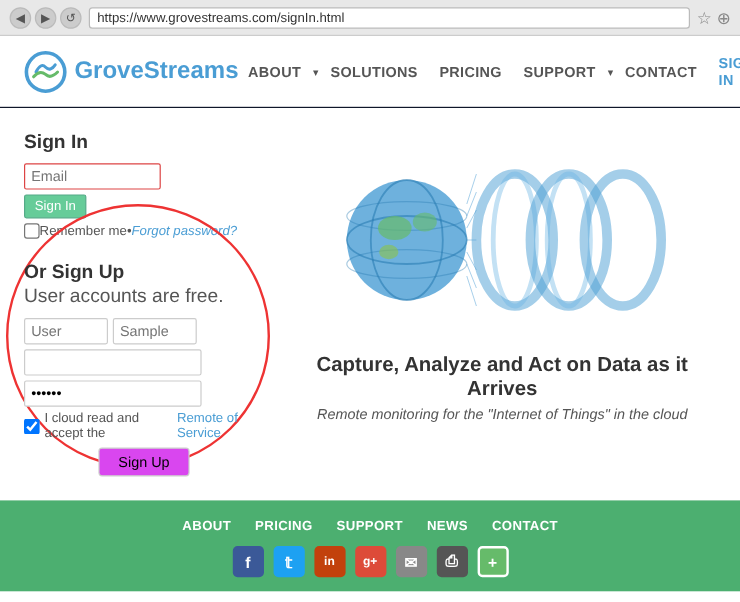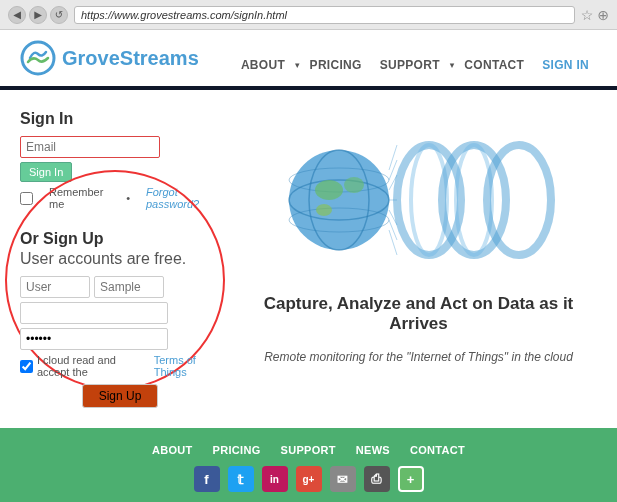"https://www.grovestreams.com/signIn.html" .address-bar { font-style: italic -> none }
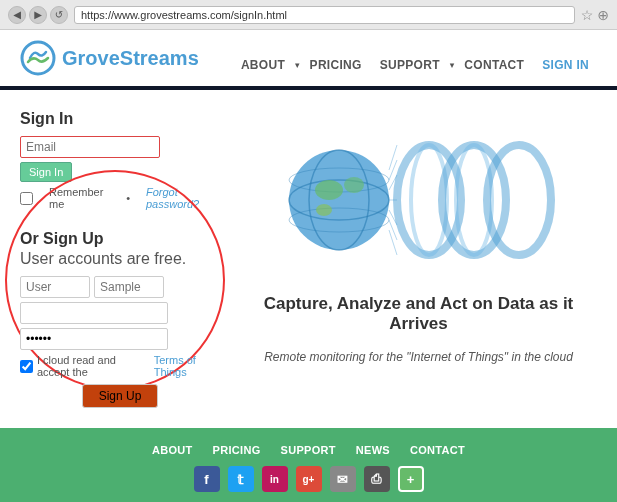"GroveStreams" .site-header { align-items: flex-end -> center; border-bottom: 4px solid #0f172a -> 1px solid #0f172a }
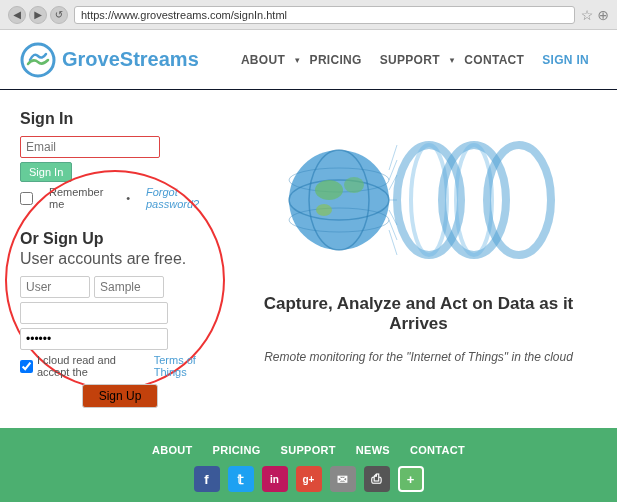"SOLUTIONS" a.nav-item { html: none -> <a>SOLUTIONS</a> }
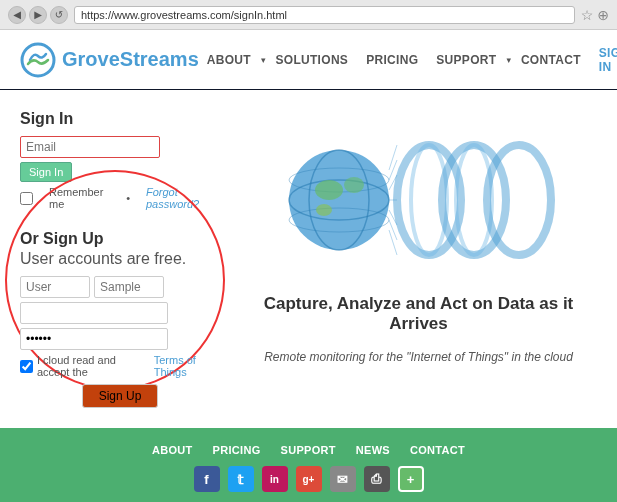"Email" .form-input { width: 140px -> 114px }
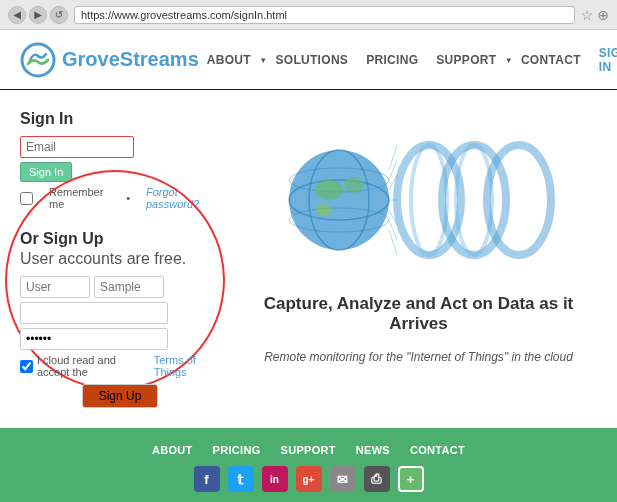"Remember me" .remember-row { gap: 16px -> 0 }
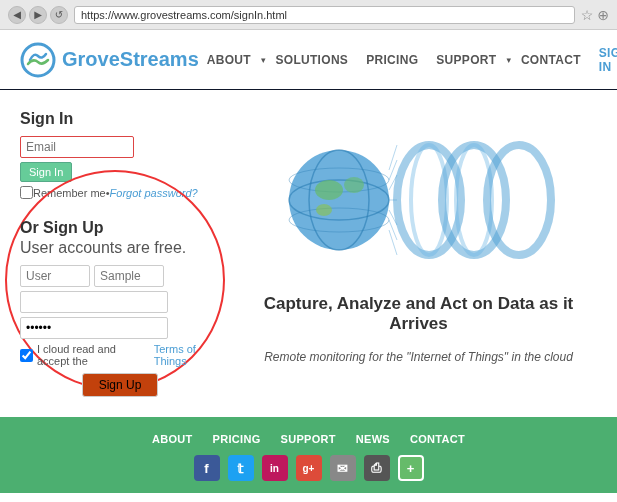"Capture, Analyze and Act on" .hero-title { margin-bottom: 16px -> 4px }
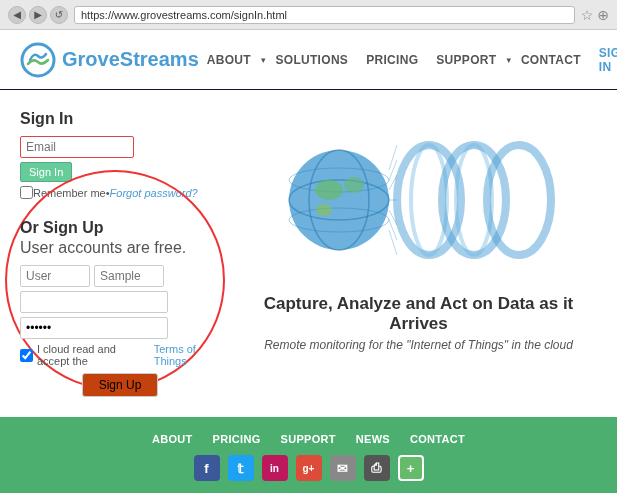"Terms of Things" a.terms-link { text: Terms of Things -> Remote of Service }
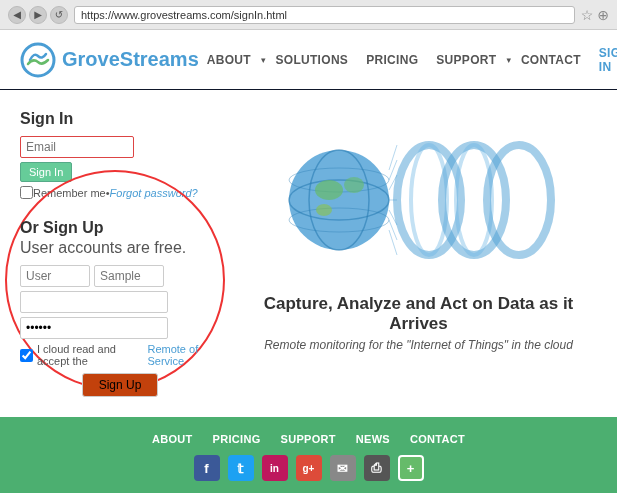"Sign Up" .signup-btn { background: #c2410c -> #d946ef }
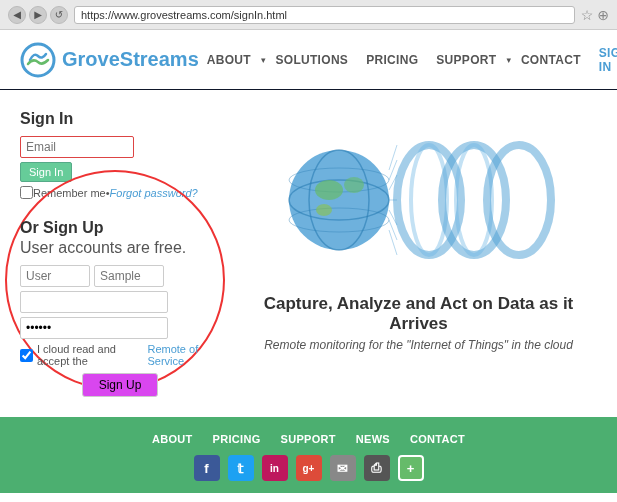"in" .si-li { background: #be185d -> #c2410c }
